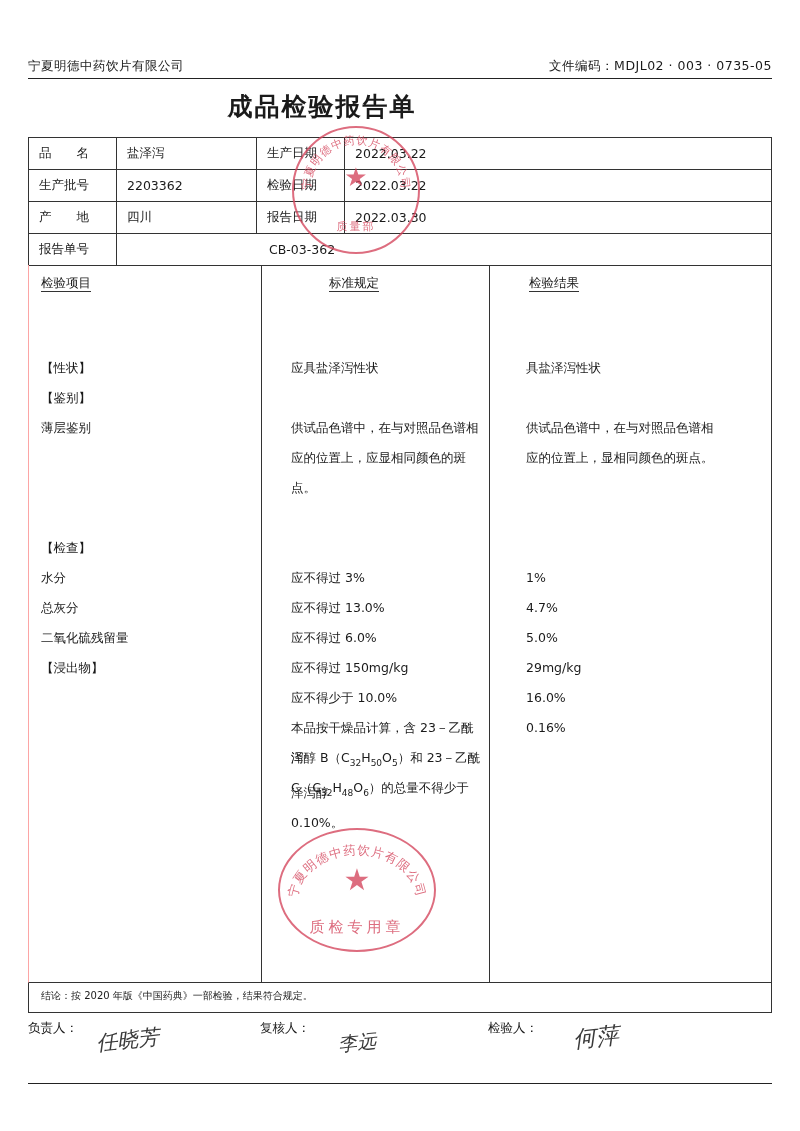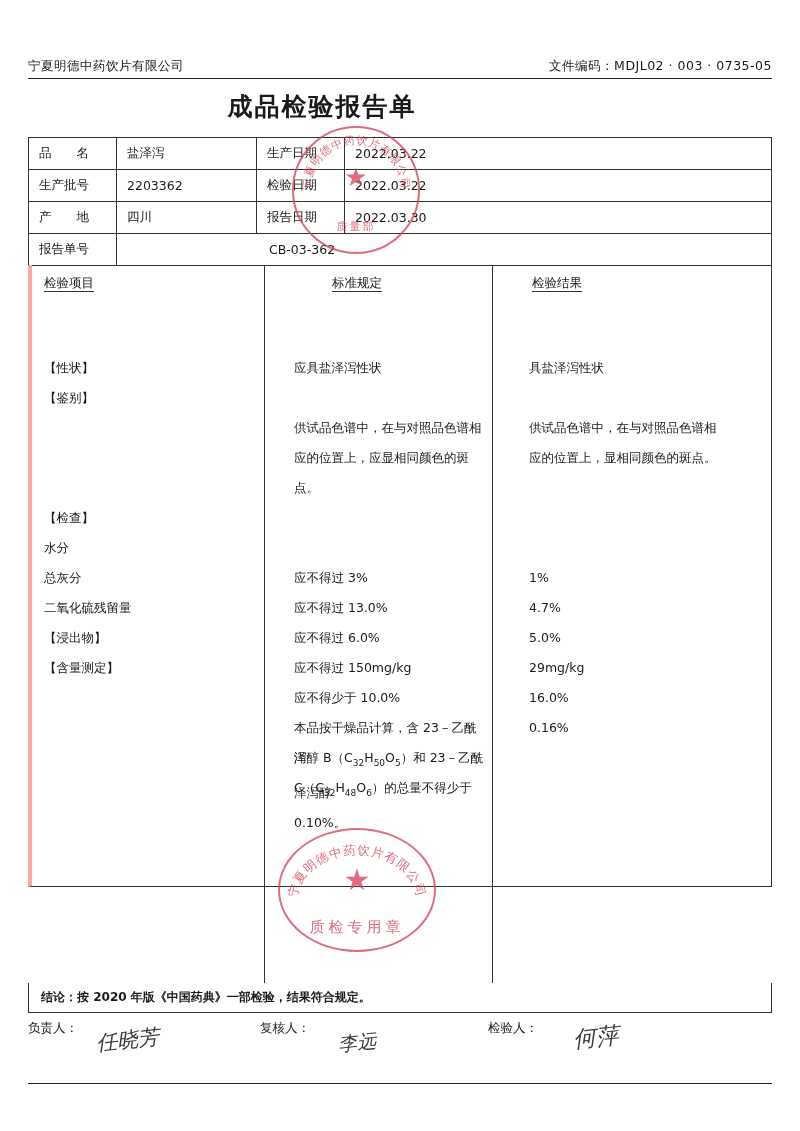"检验项目" .sect { border-left: 4px solid #fca5a5 -> 1px solid #fca5a5; height: 622px -> 718px }
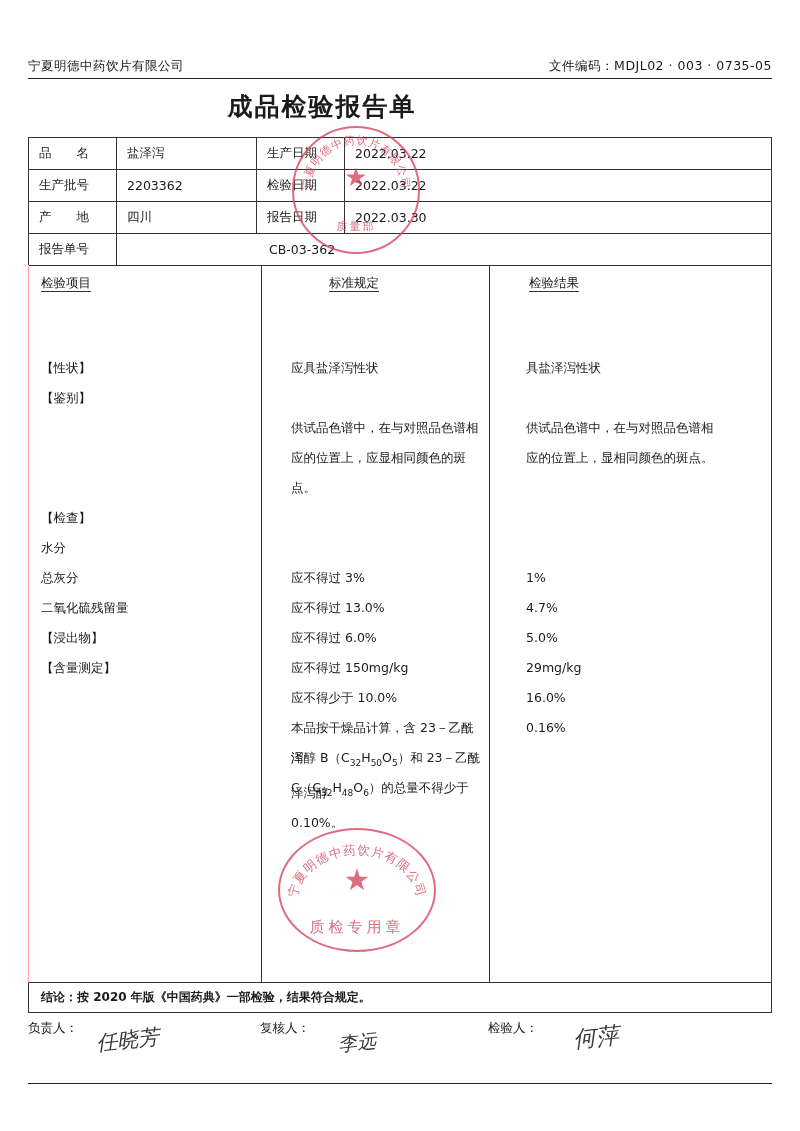"薄层鉴别" div.row { html: none -> <div>薄层鉴别</div> }
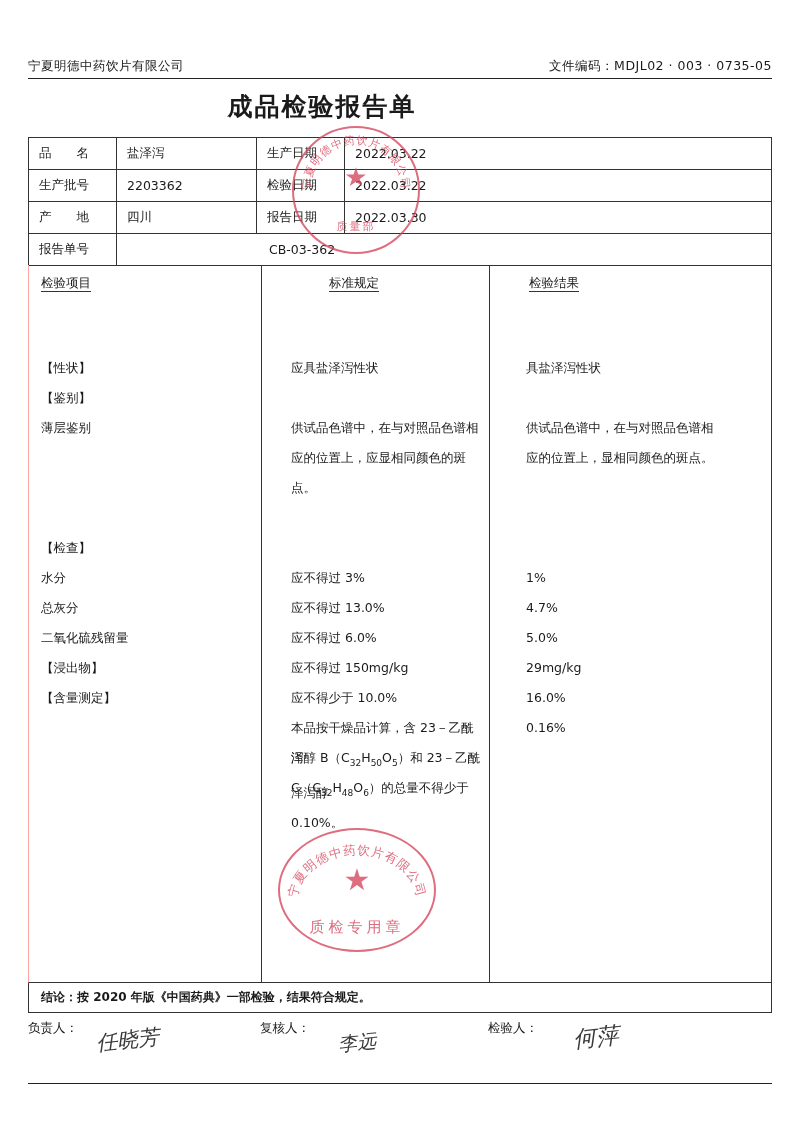"【含量测定】" div.row { html: <div>【含量测定】</div> -> none }
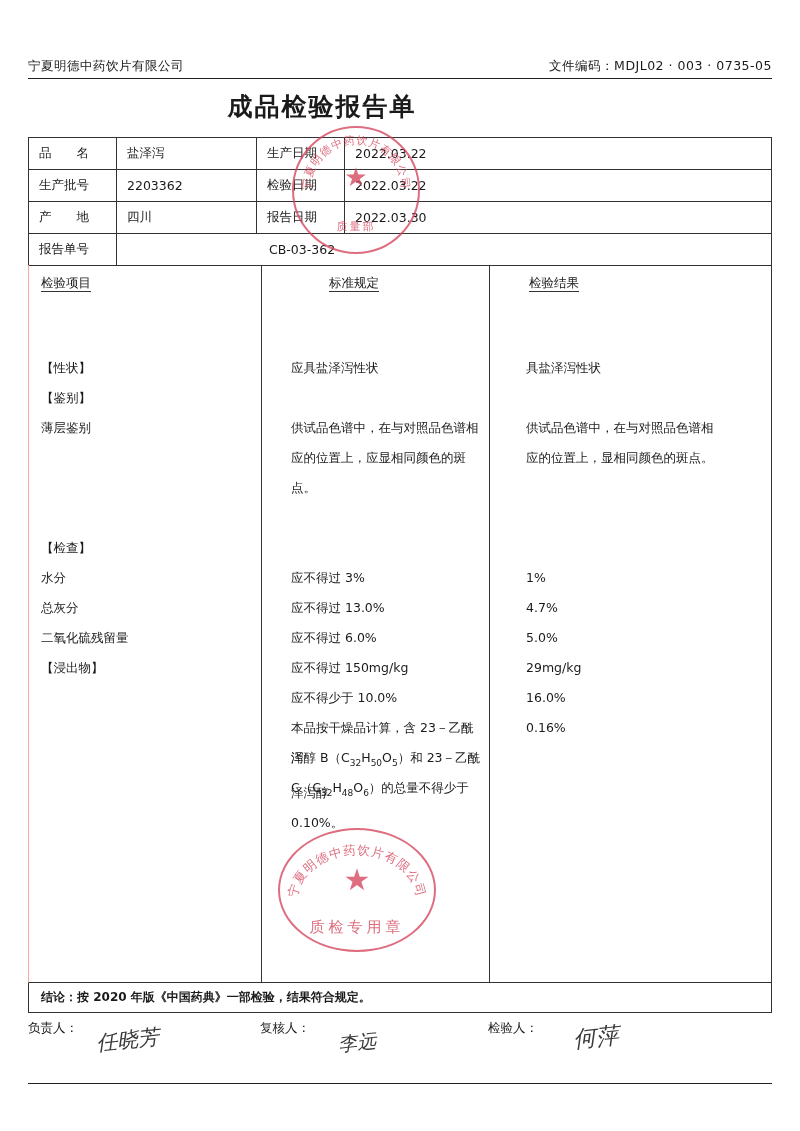"结论：按 2020 年版《中国药典》一部检验，结果符合规定。" .concl { font-size: 12px -> 10px; font-weight: bold -> none }
